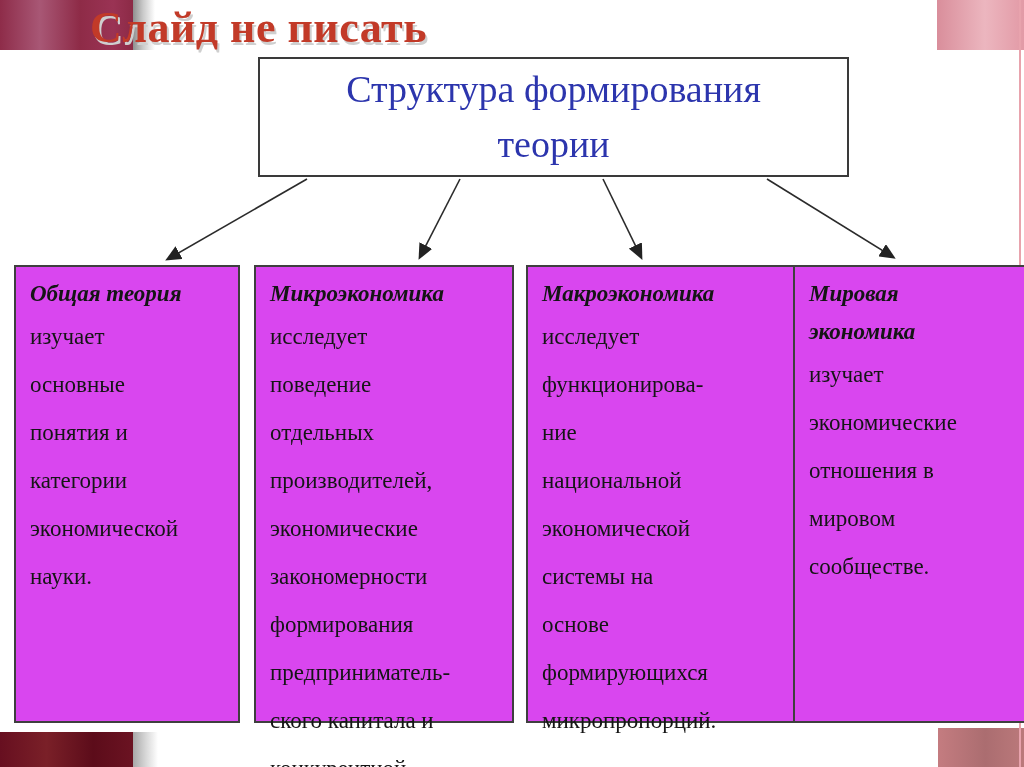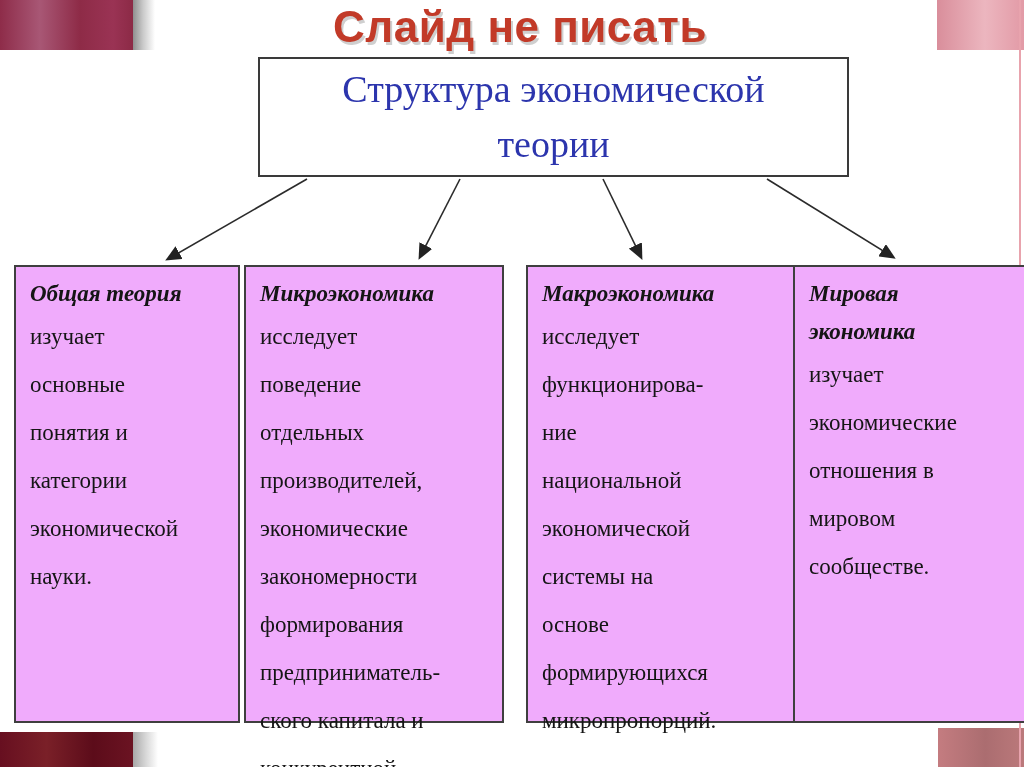"Слайд не писать" .page-title { font-family: Liberation Sans, sans-serif -> Liberation Serif, serif; text-align: center -> left }
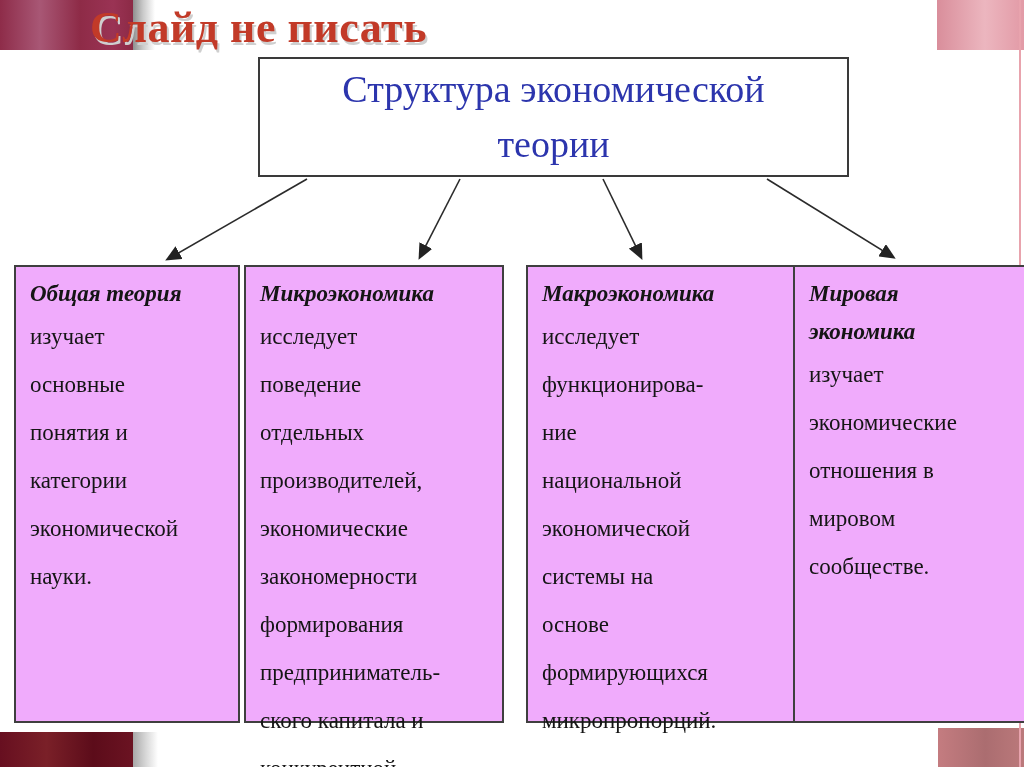"Структура экономической" div.root-box-title { text: экономической -> формирования }
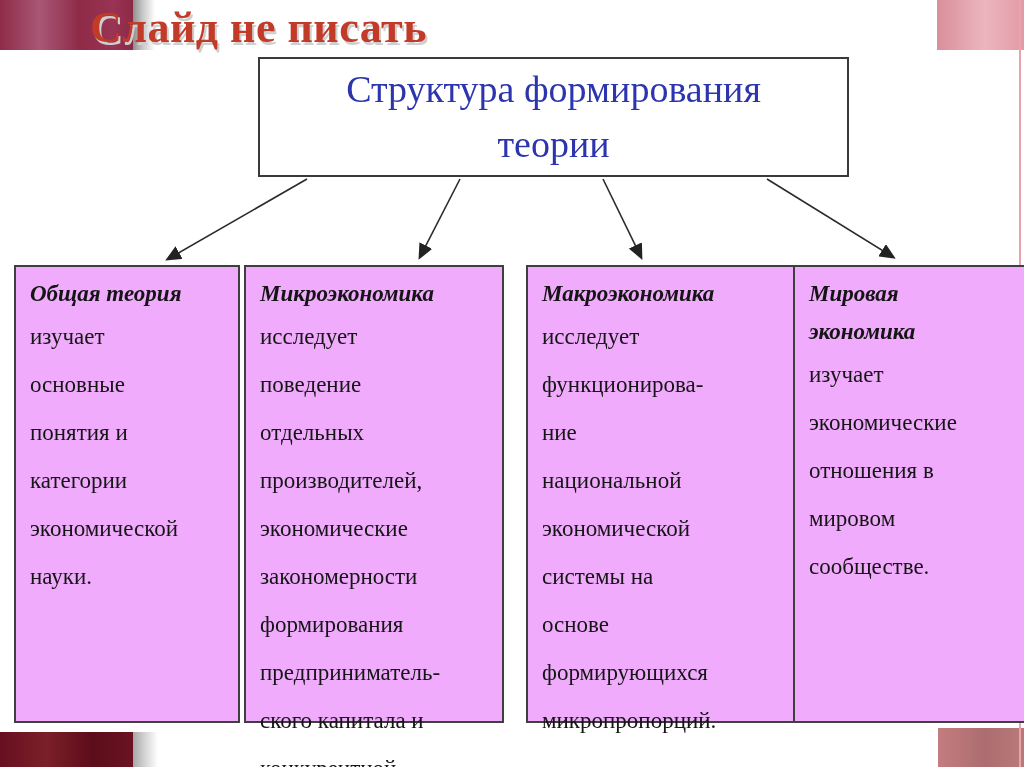"Общая теория" .branch { background: #f0abfc -> #d946ef }
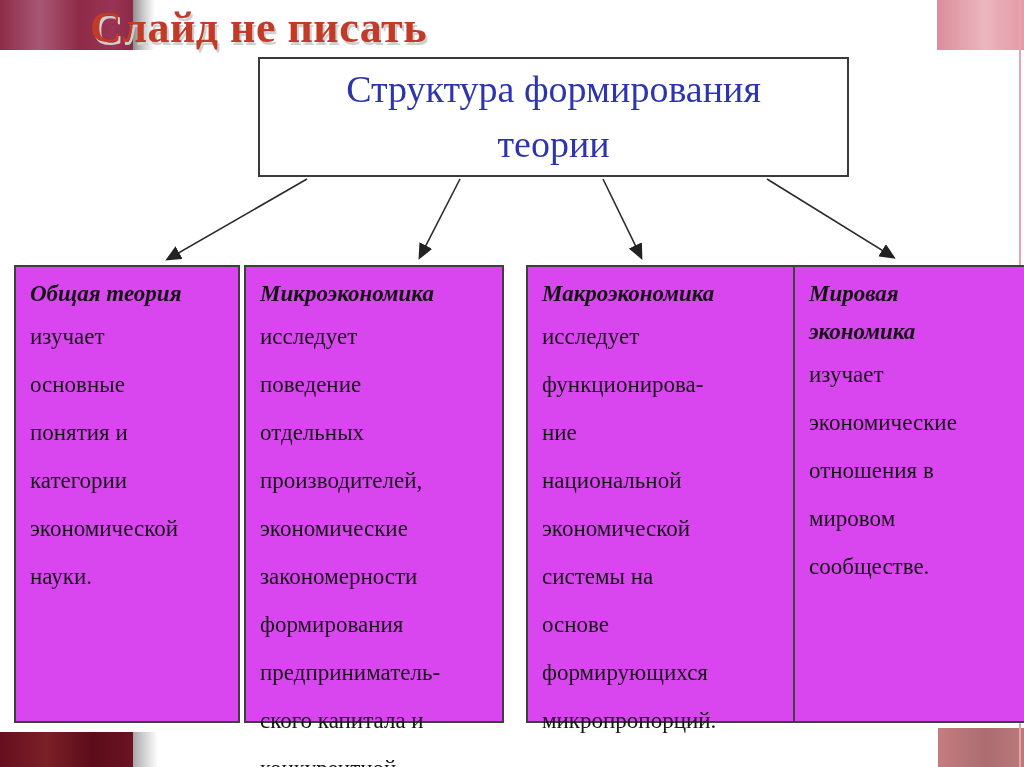"Микроэкономика" .branch-2 { left: 244px -> 254px }
